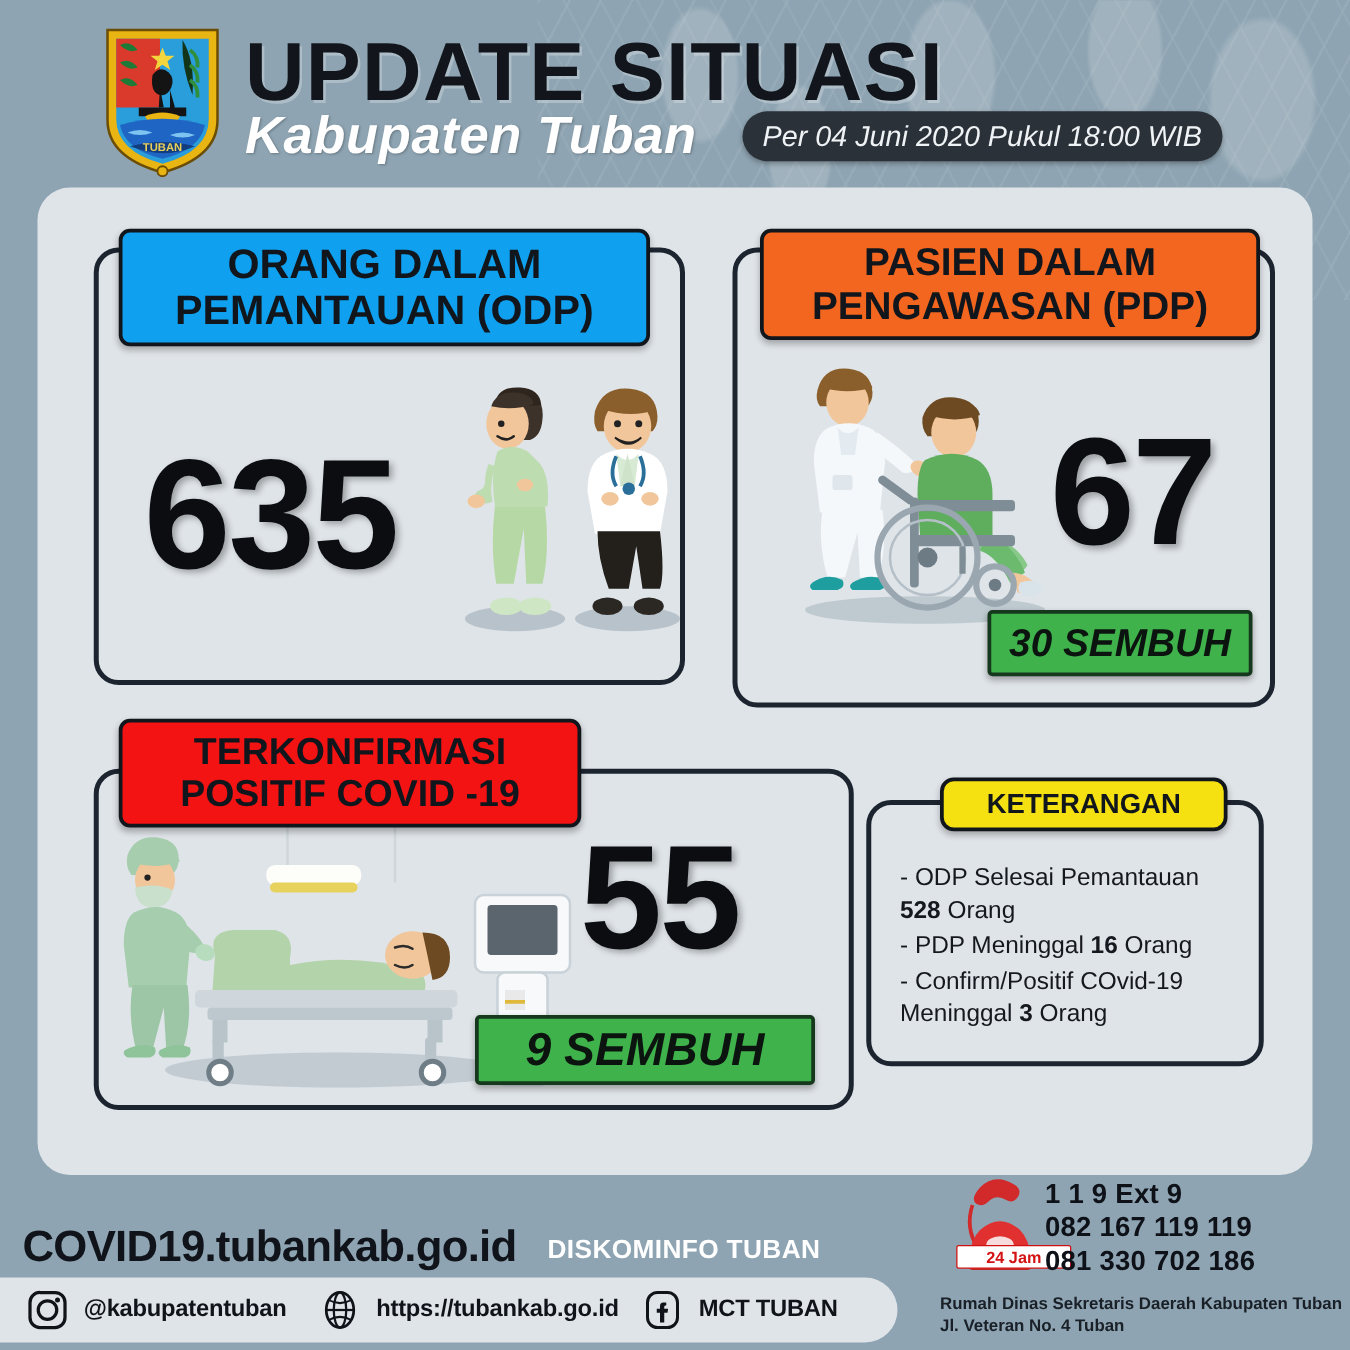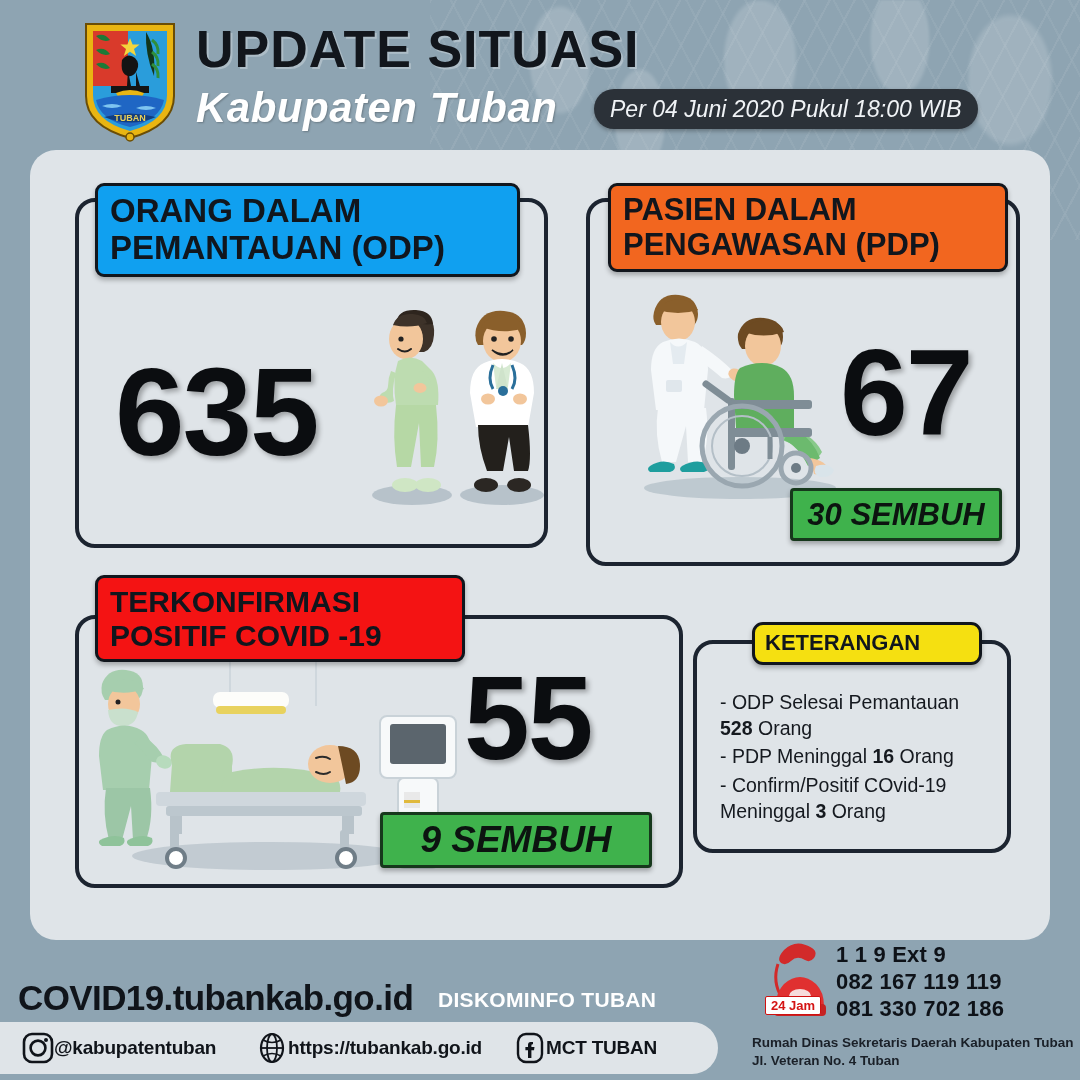"UPDATE SITUASI" .title { font-size: 52px -> 66px }
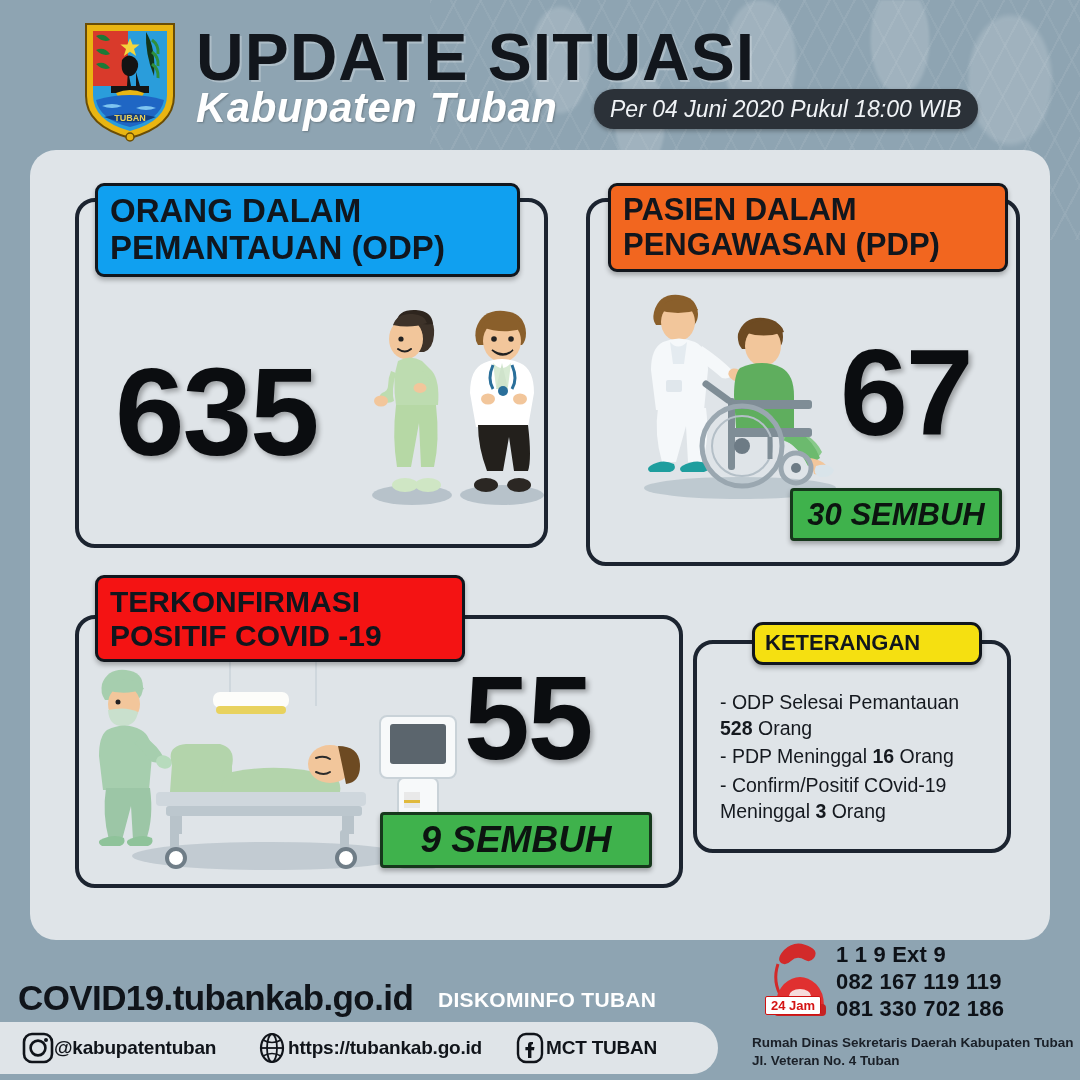"ORANG DALAM" .cardtag { text-align: left -> center }
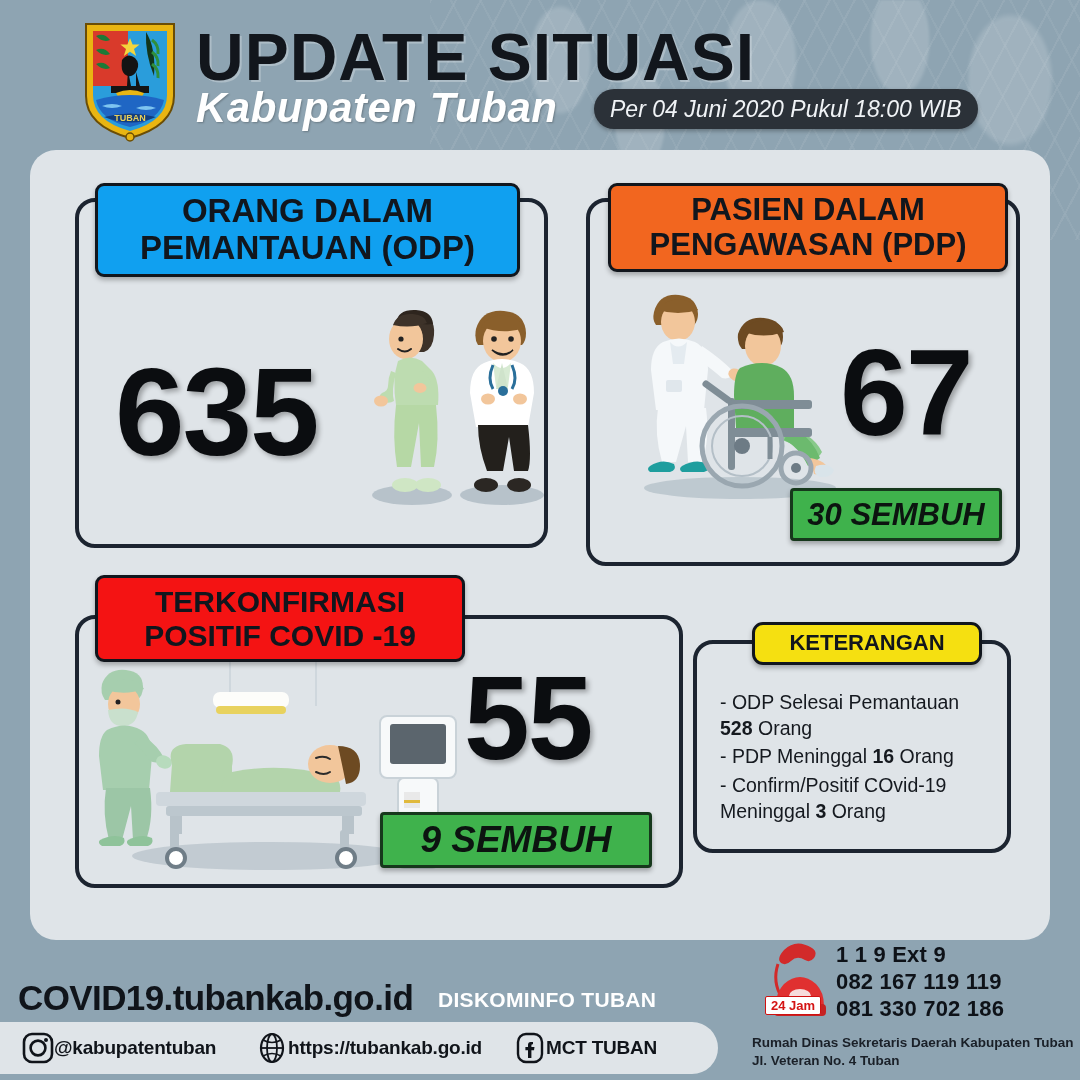"24 Jam" .jam24 { padding: 1px 5px -> 1px 23px }
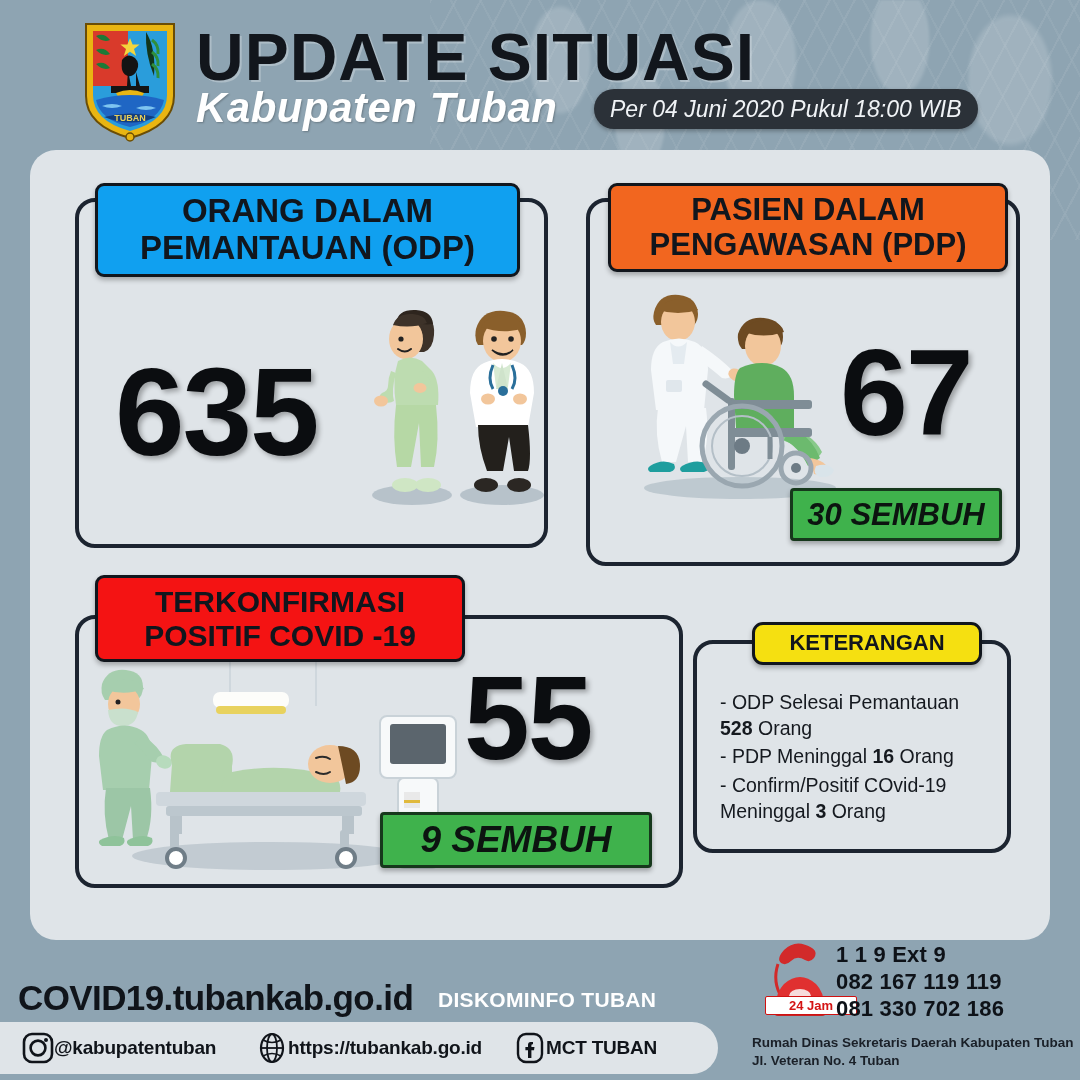"@kabupatentuban" .social { gap: 0 -> 13px }
